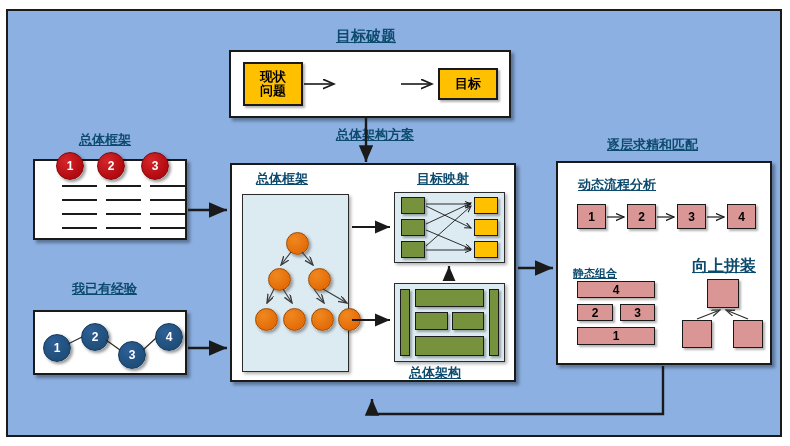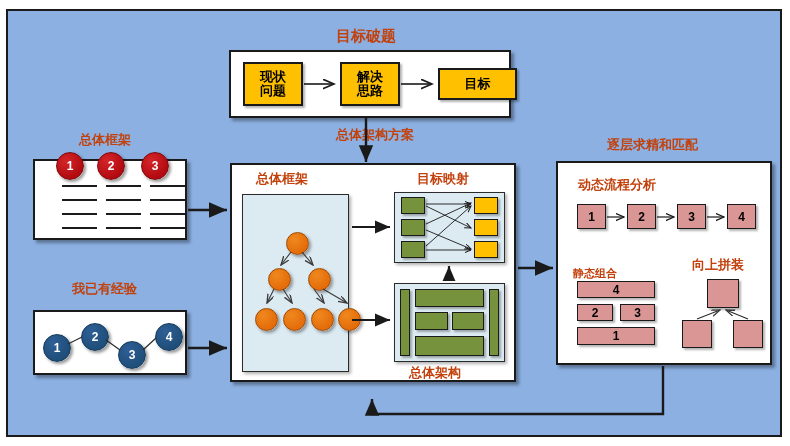"目标破题" .lbl { color: #c2410c -> #0c4a6e; text-decoration: none -> underline }
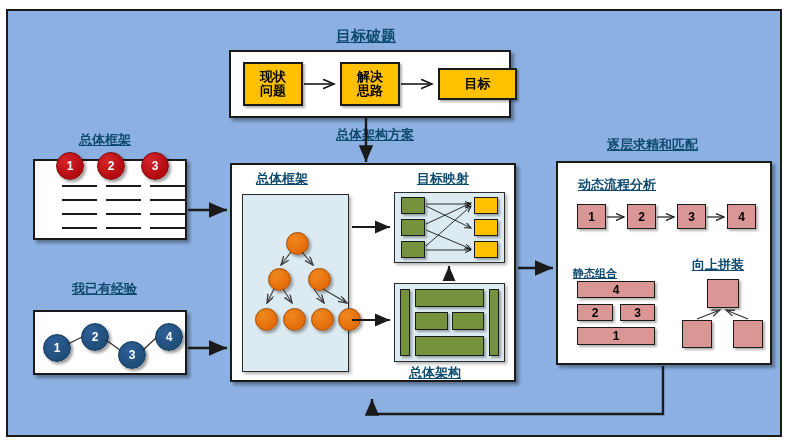"解决" div.goldbox { html: <div> <span> <span>解决</span><br> <span>思路</span> </span> </div> -> none }
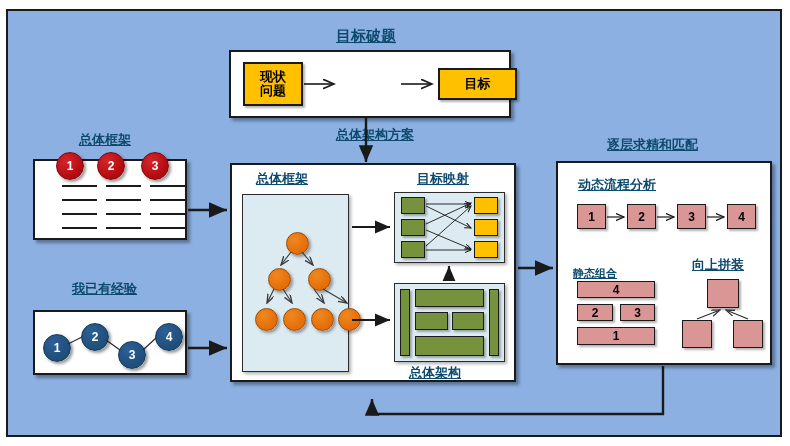"目标" div.goldbox { width: 79px -> 60px }
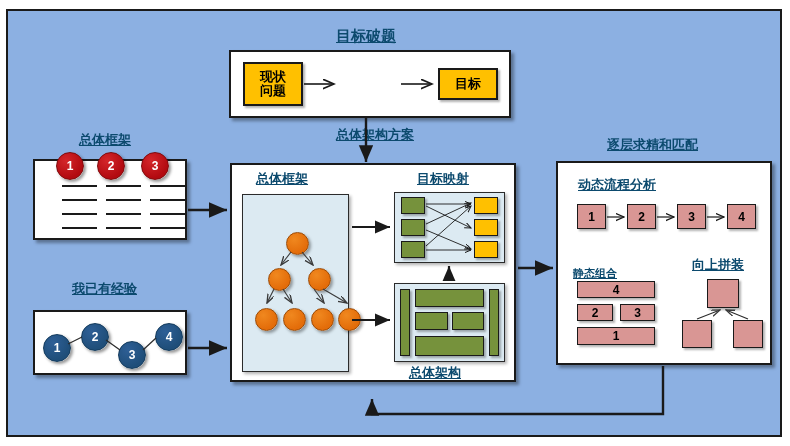"向上拼装" div.lbl { font-size: 13px -> 16px }
